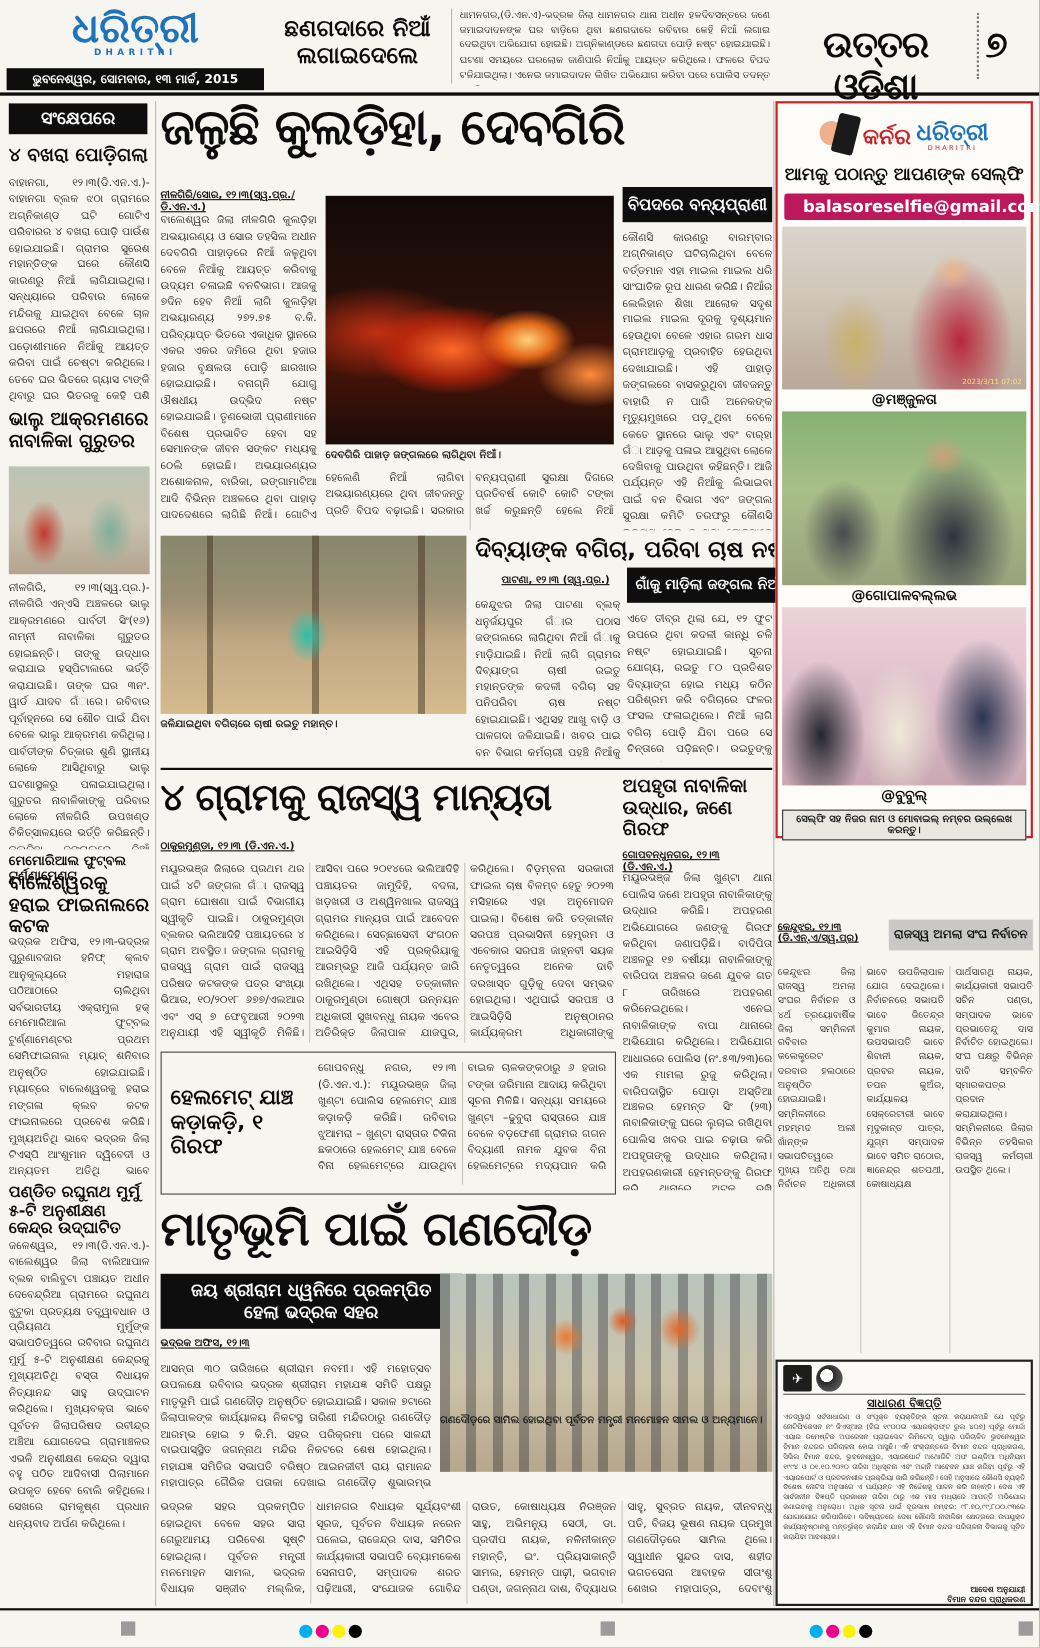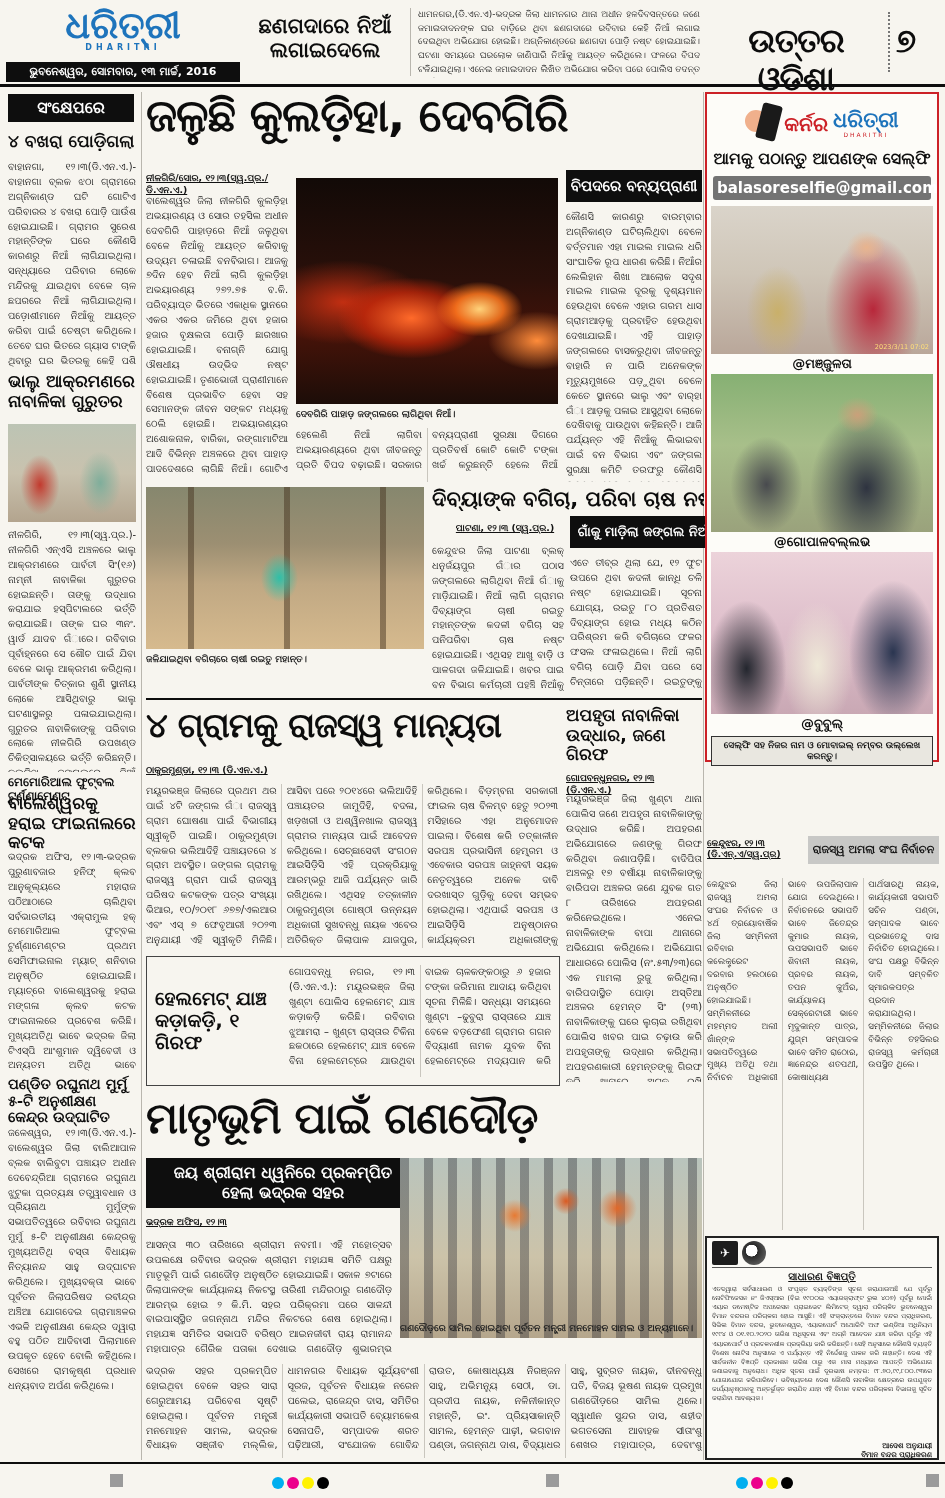"ଭୁବନେଶ୍ୱର, ସୋମବାର, ୧୩ ମାର୍ଚ୍ଚ, 2016" div.abs { text: 2016 -> 2015 }
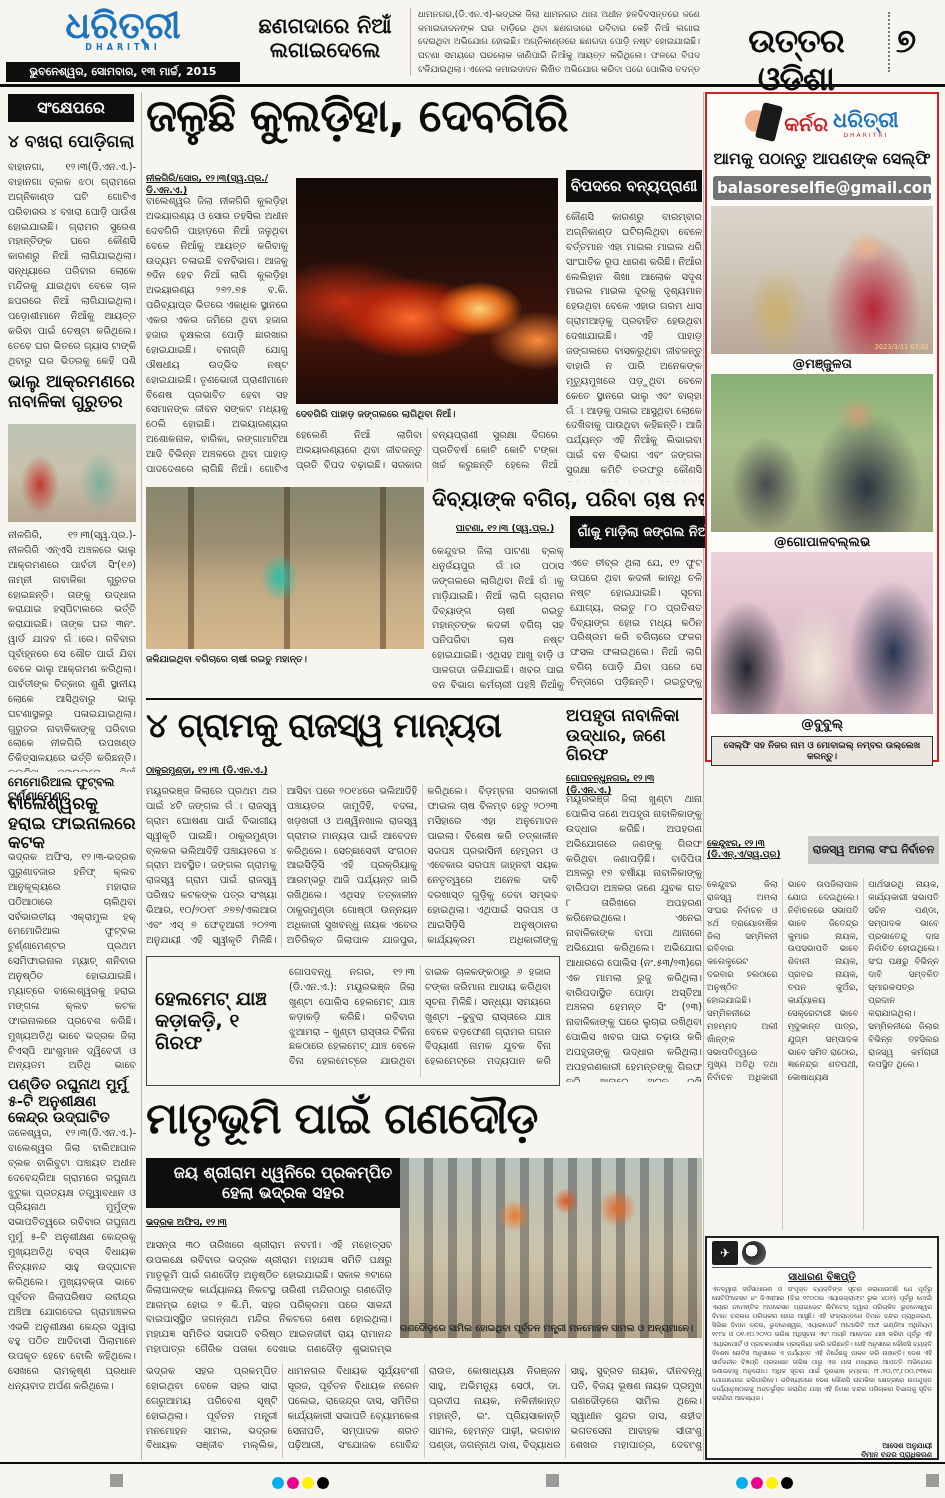"balasoreselfie@gmail.com" div { background: #737373 -> #be185d; padding: 3px 4px -> 3px 17px }
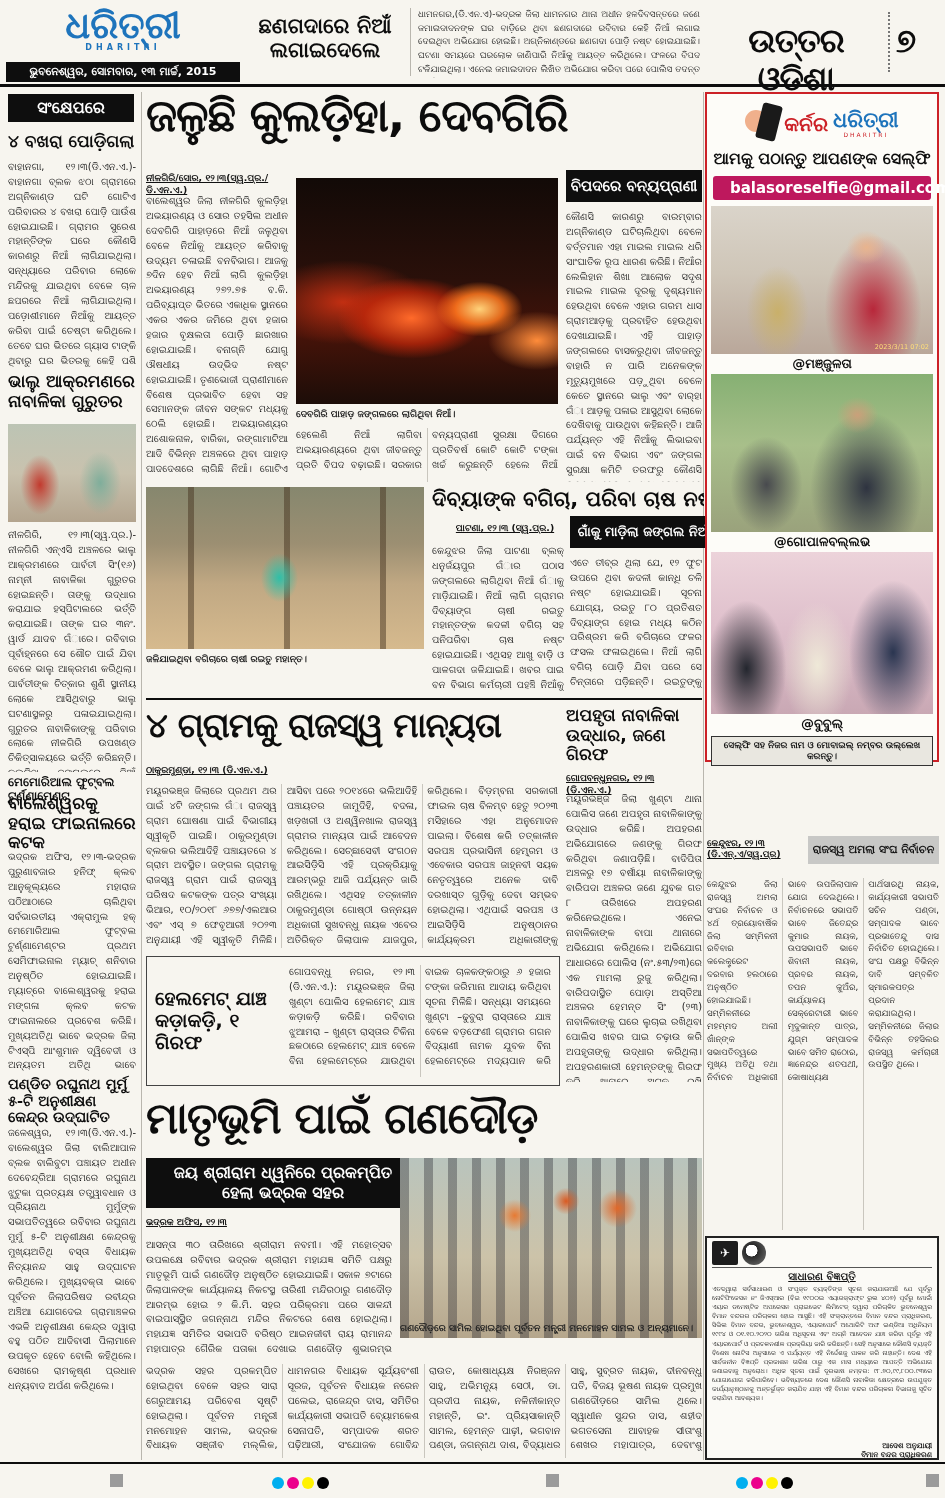"ଗଣଦୌଡ଼ରେ ସାମିଲ ହୋଇଥିବା ପୂର୍ବତନ ମନ୍ତ୍ରୀ" div.abs { top: 1322px -> 1286px }
